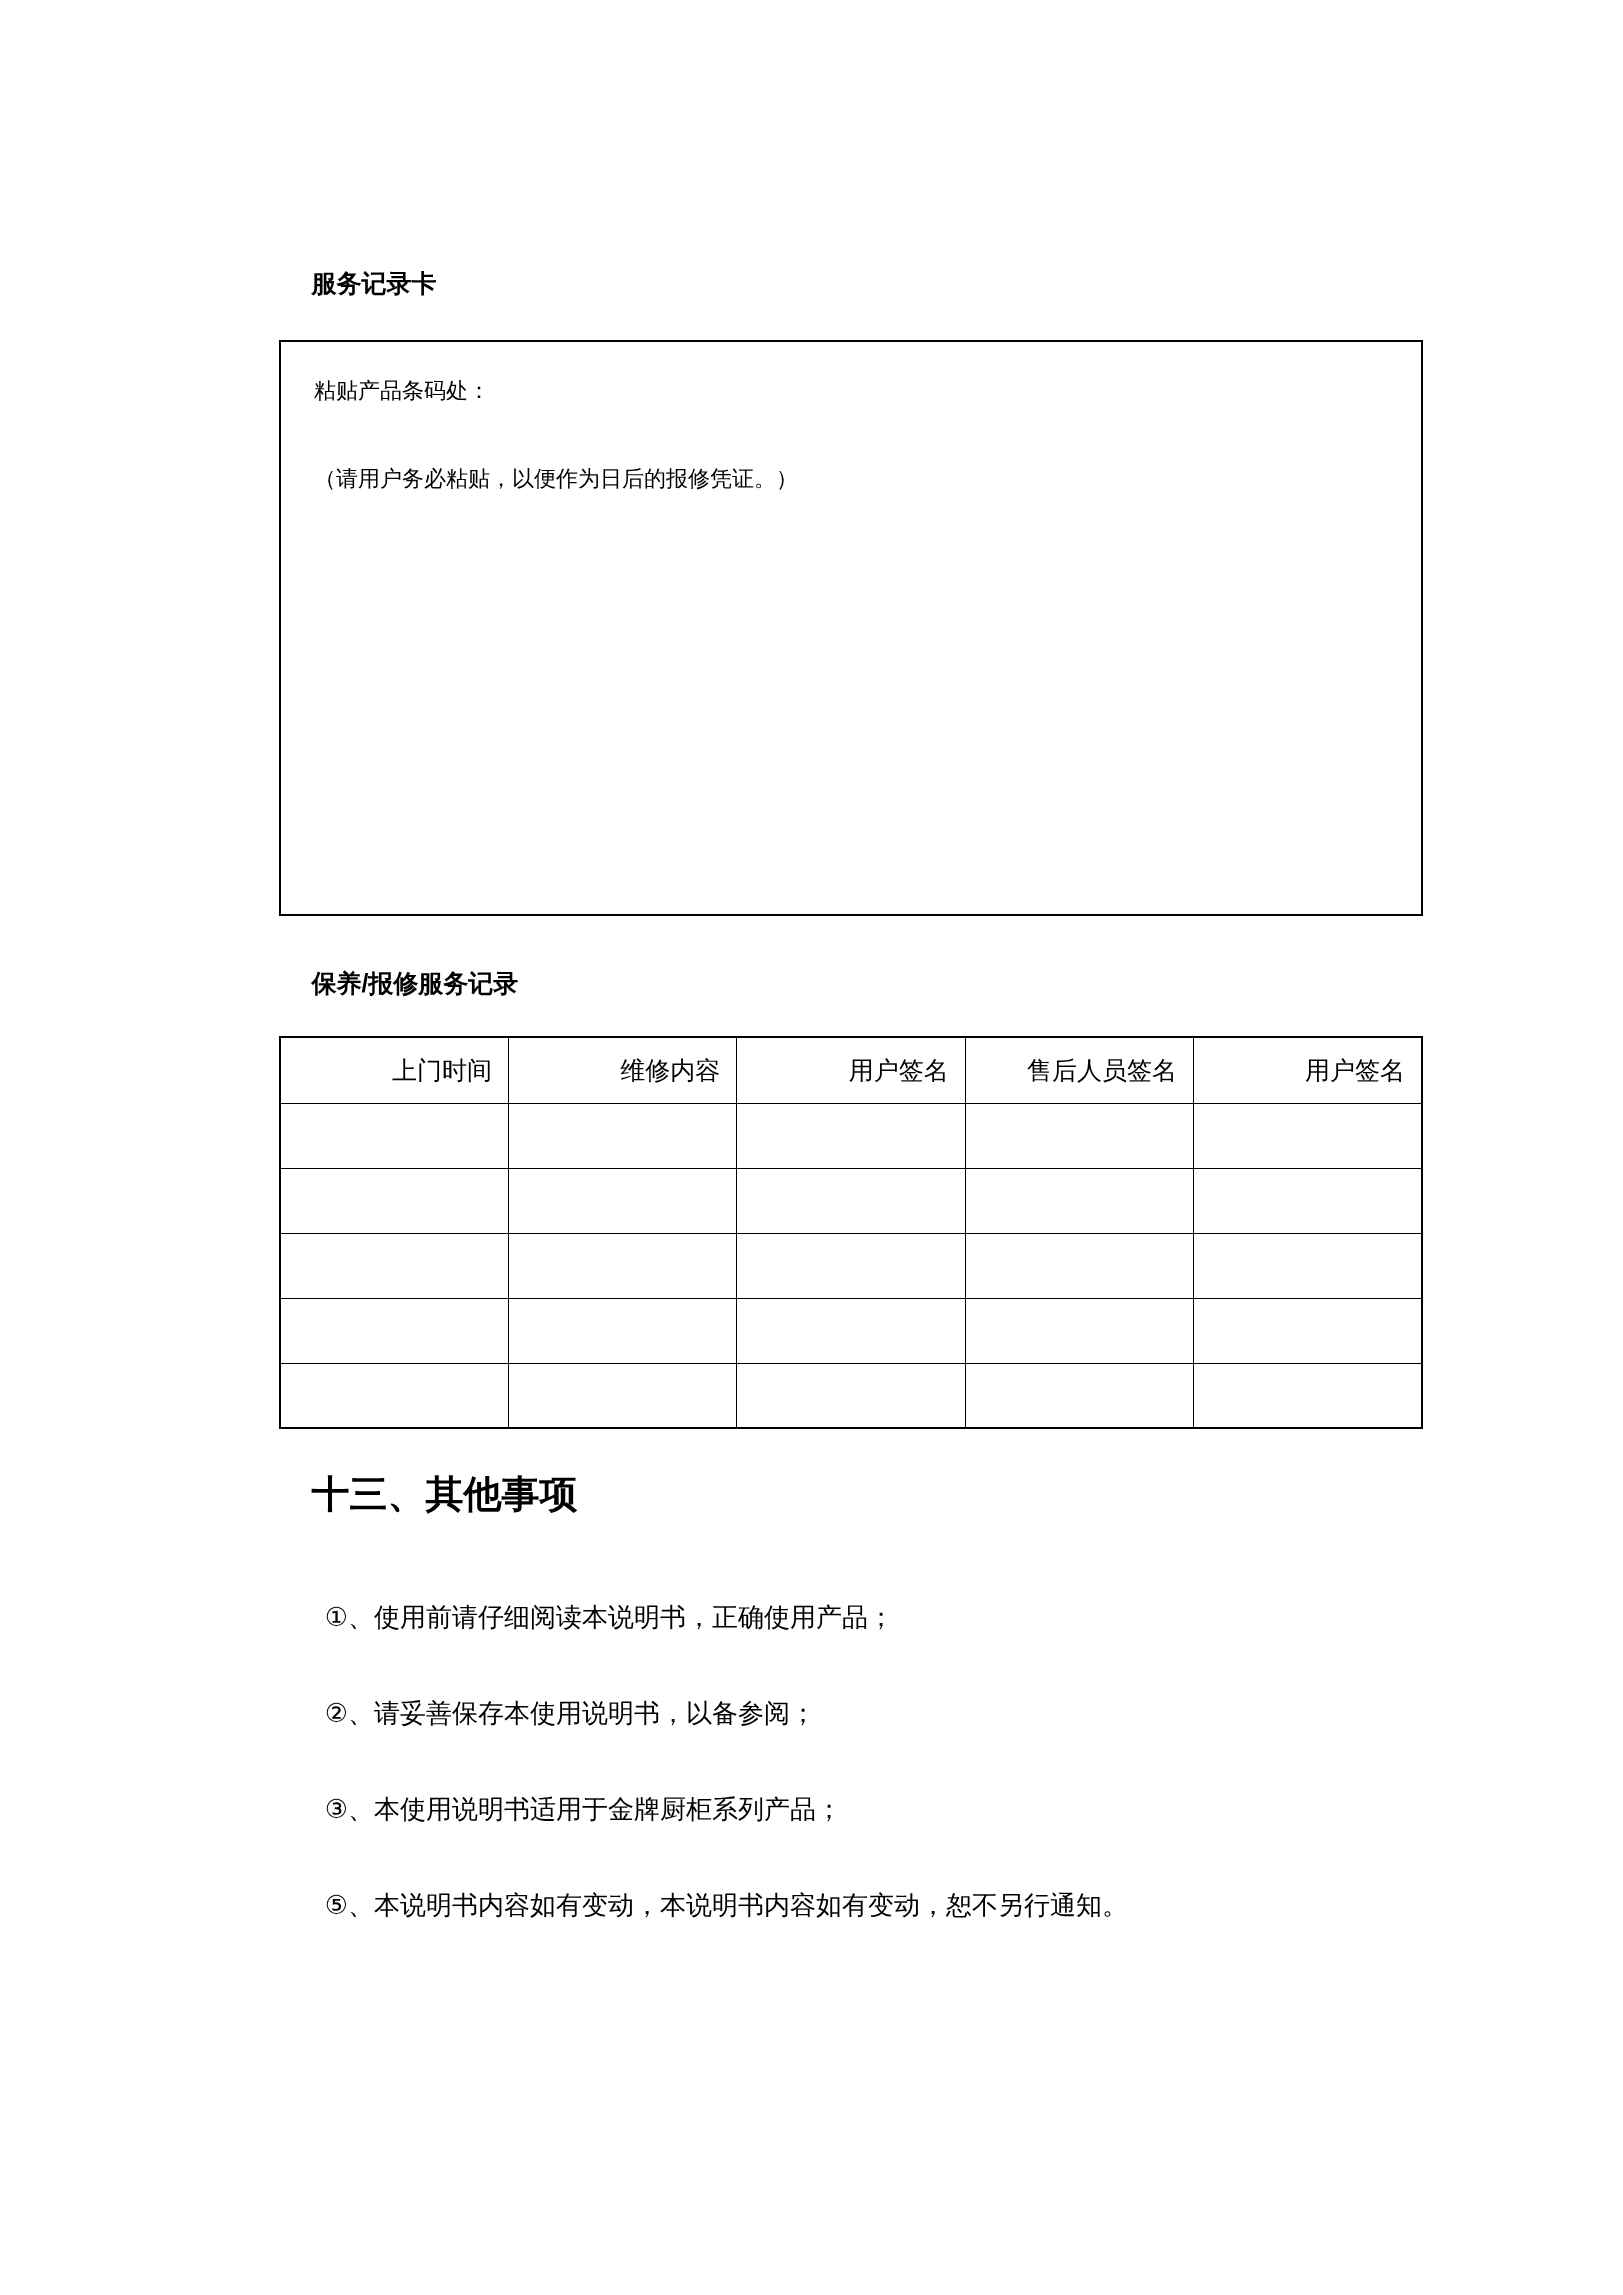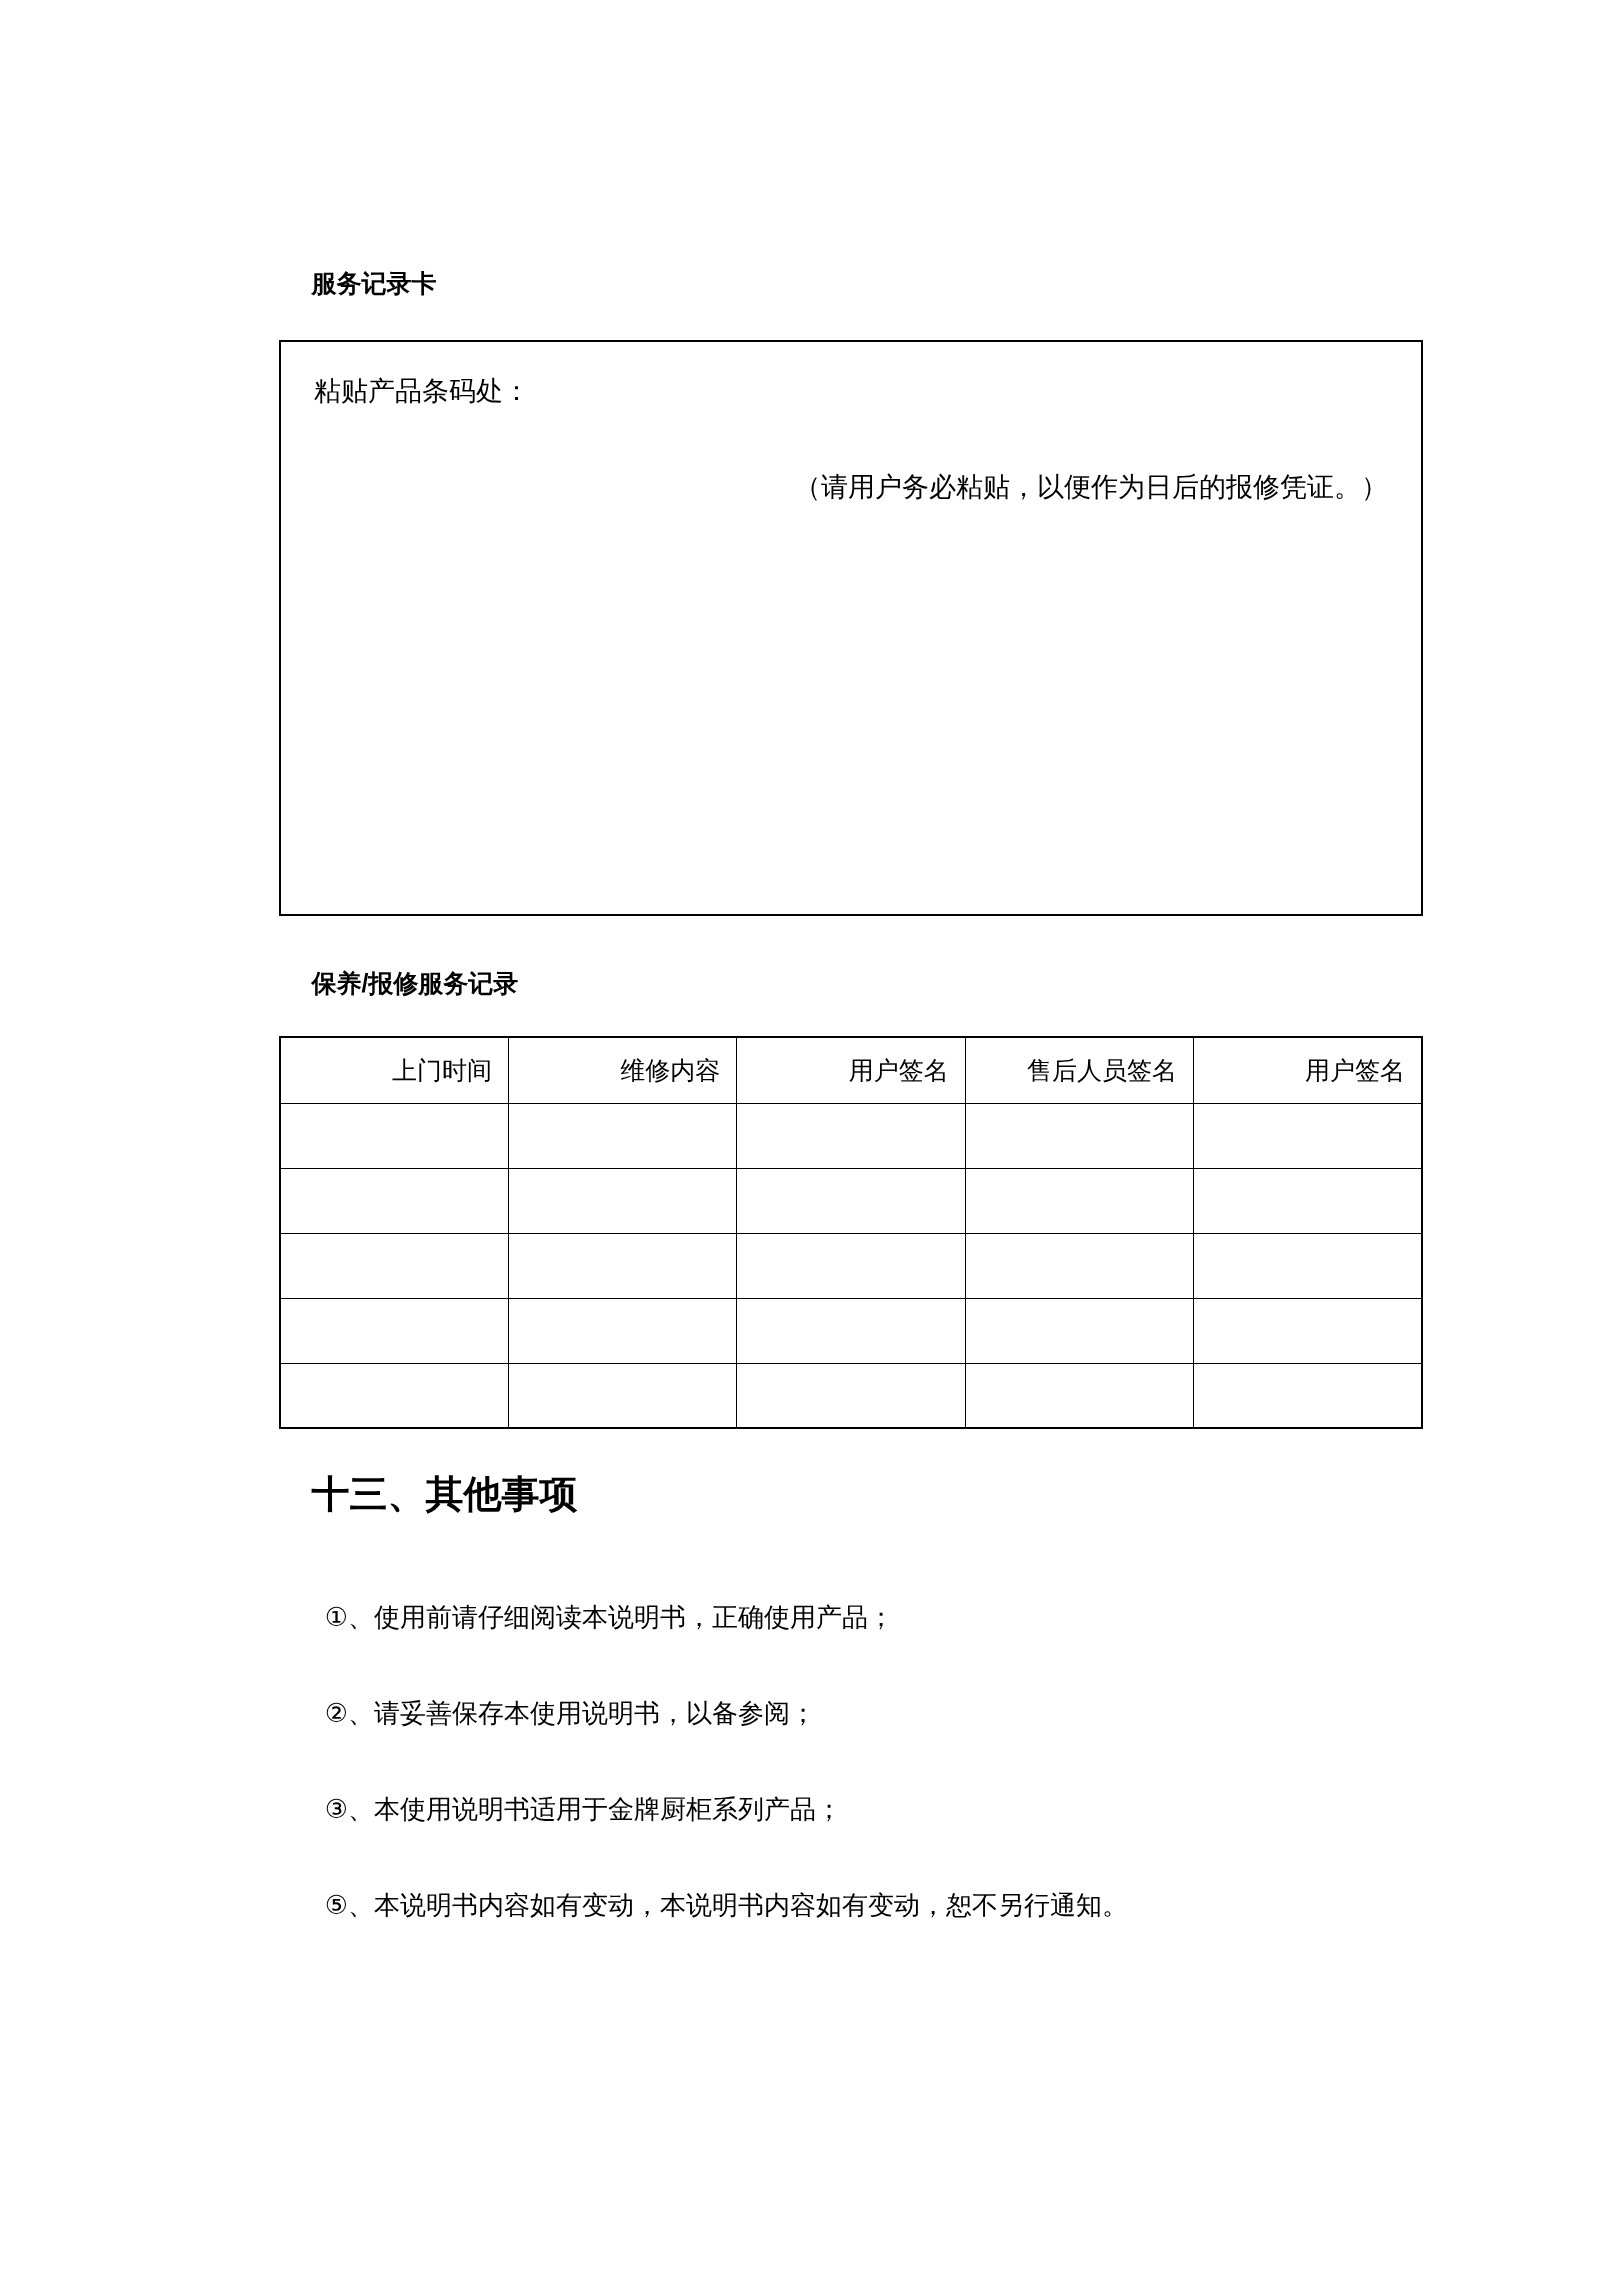"粘贴产品条码处：" .barcode-box { font-size: 27px -> 22px }
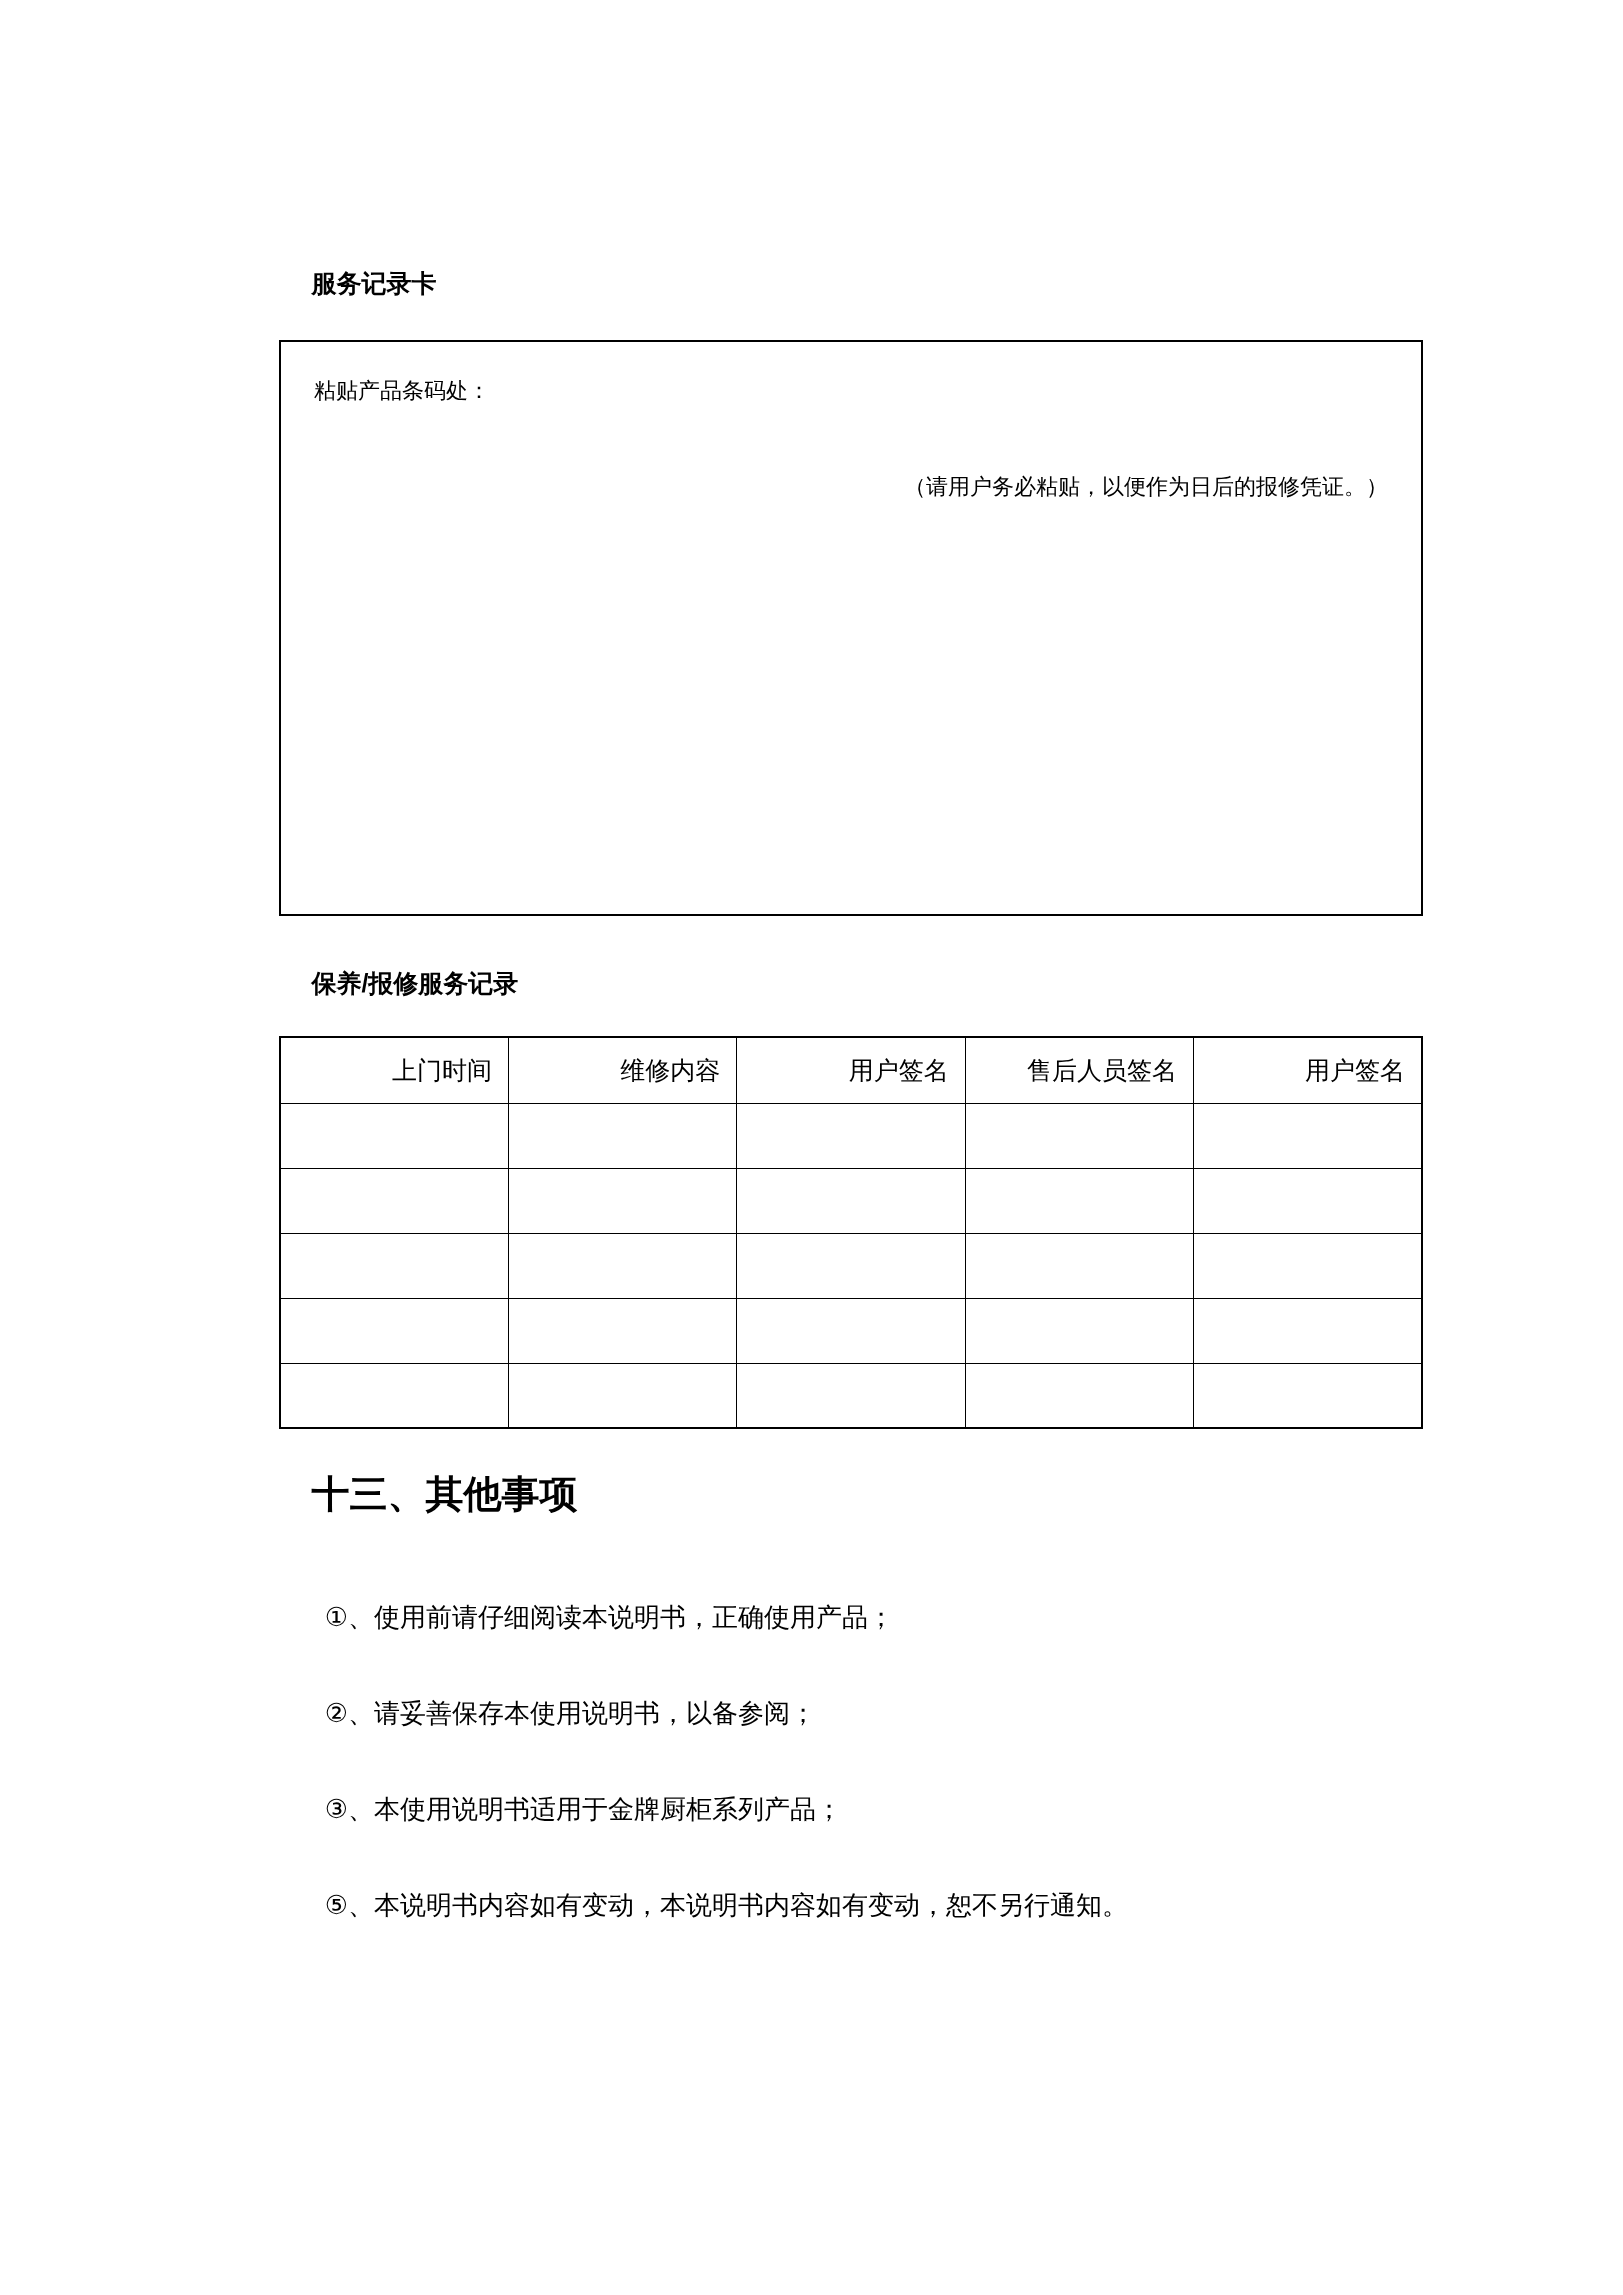"（请用户务必粘贴，以便作为日后的报修凭证。）" .barcode-box .line2 { margin-top: 34px -> 26px; text-align: right -> none }
